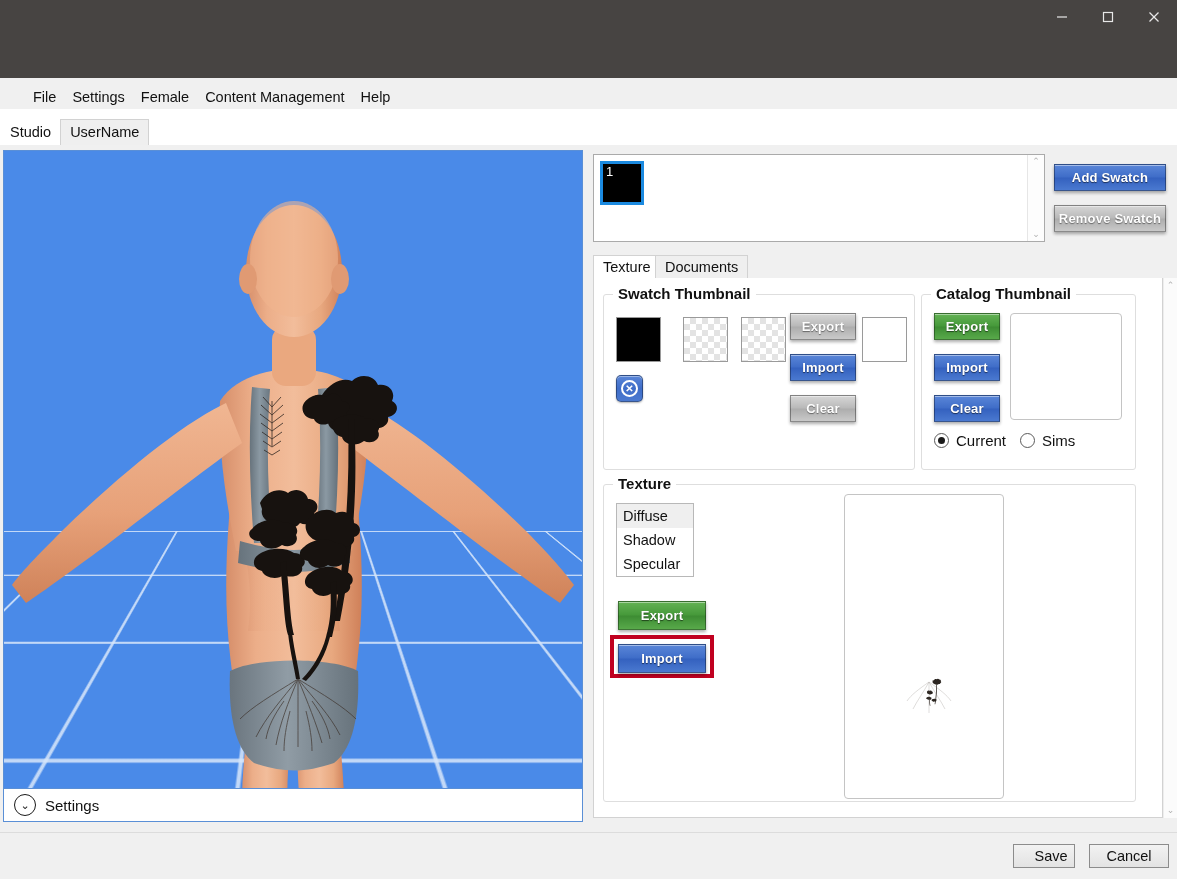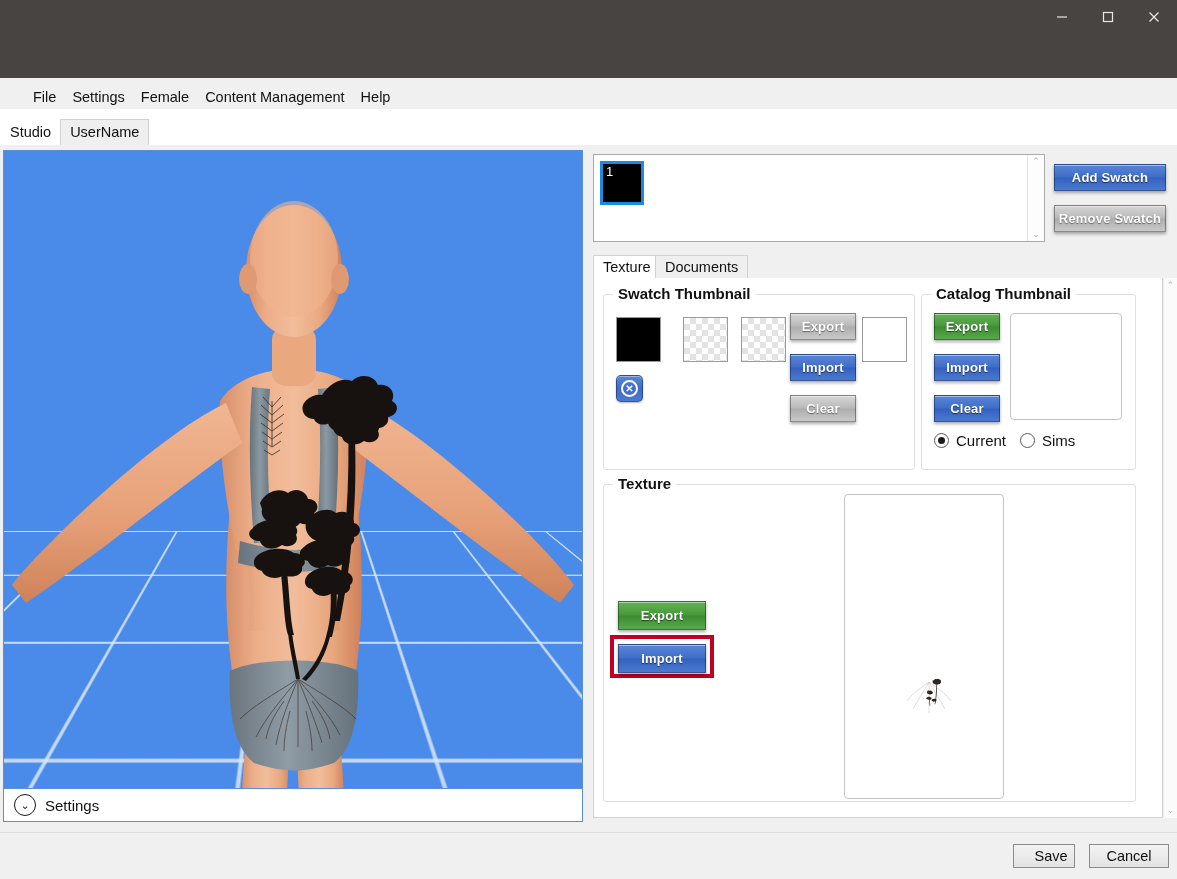"Diffuse" div.texture-list { html: none -> <div> <div>Diffuse</div> <div>Shadow</div> <div>Specular</div> </div> }
